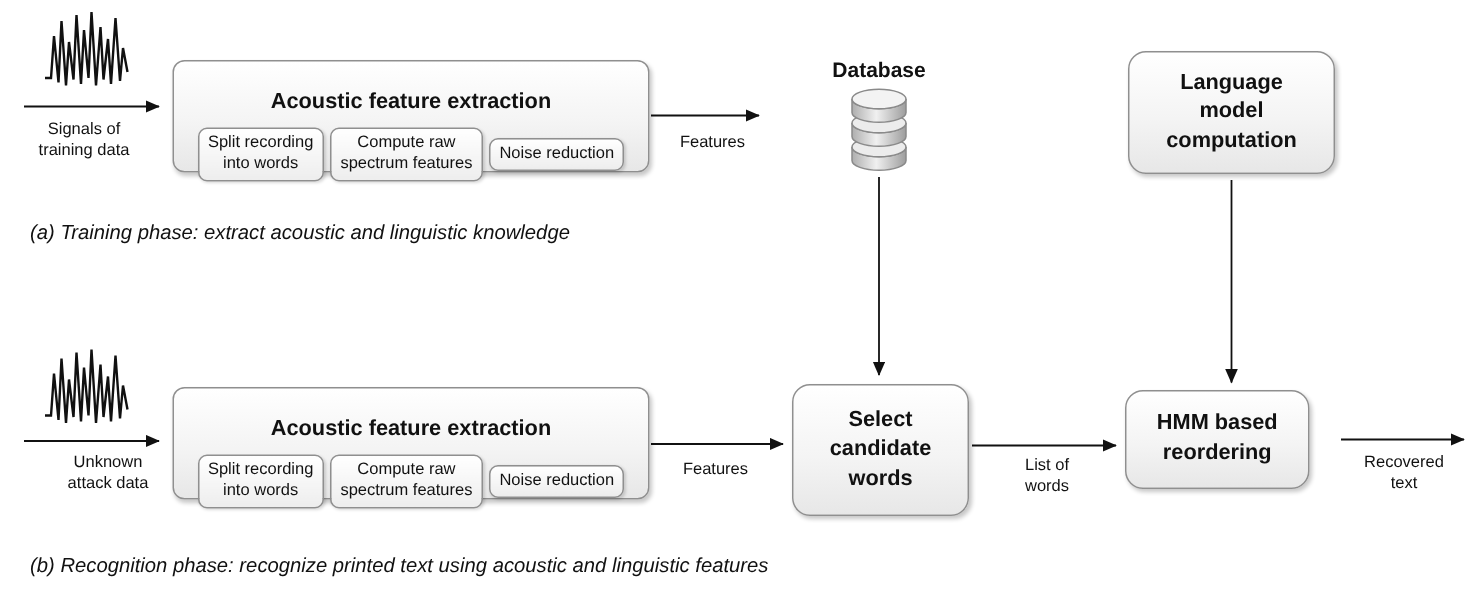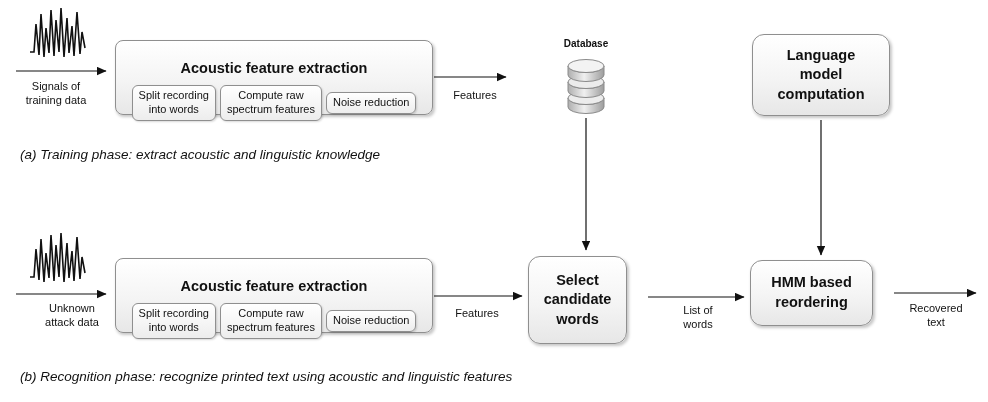"Database" .db-label { font-size: 10px -> 14px }
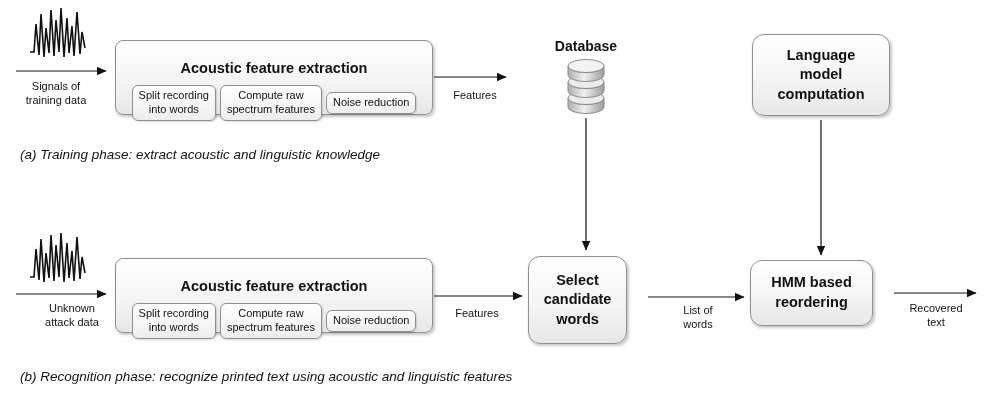"Select" div.box { width: 99px -> 118px }
